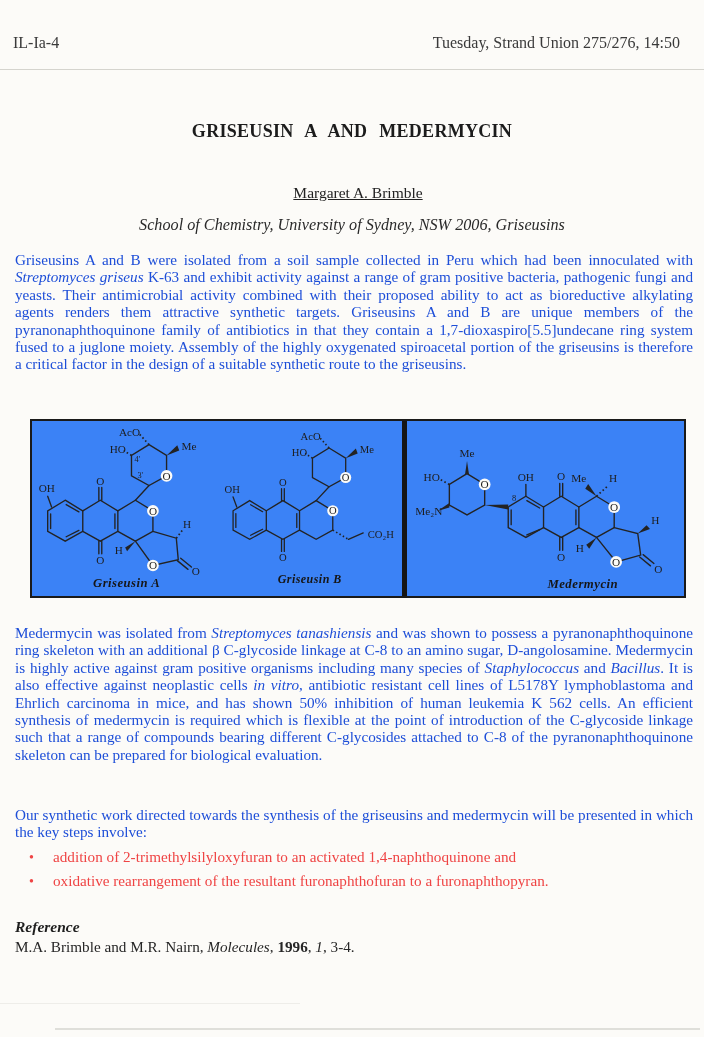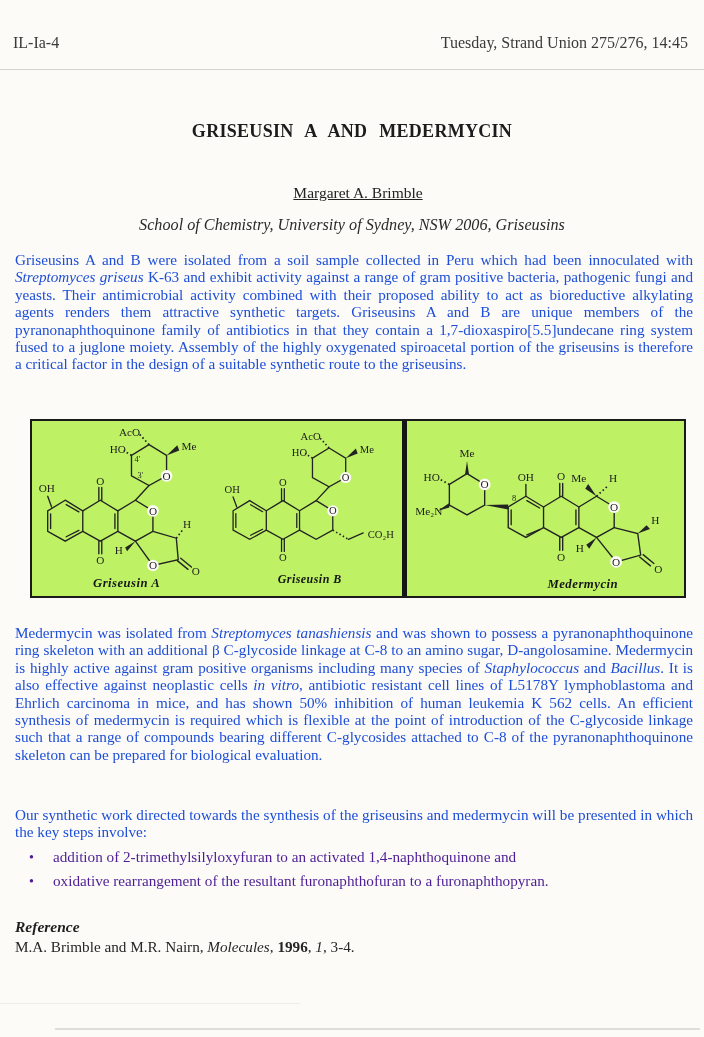"IL-Ia-4" .hdr { right: 16px -> 24px }
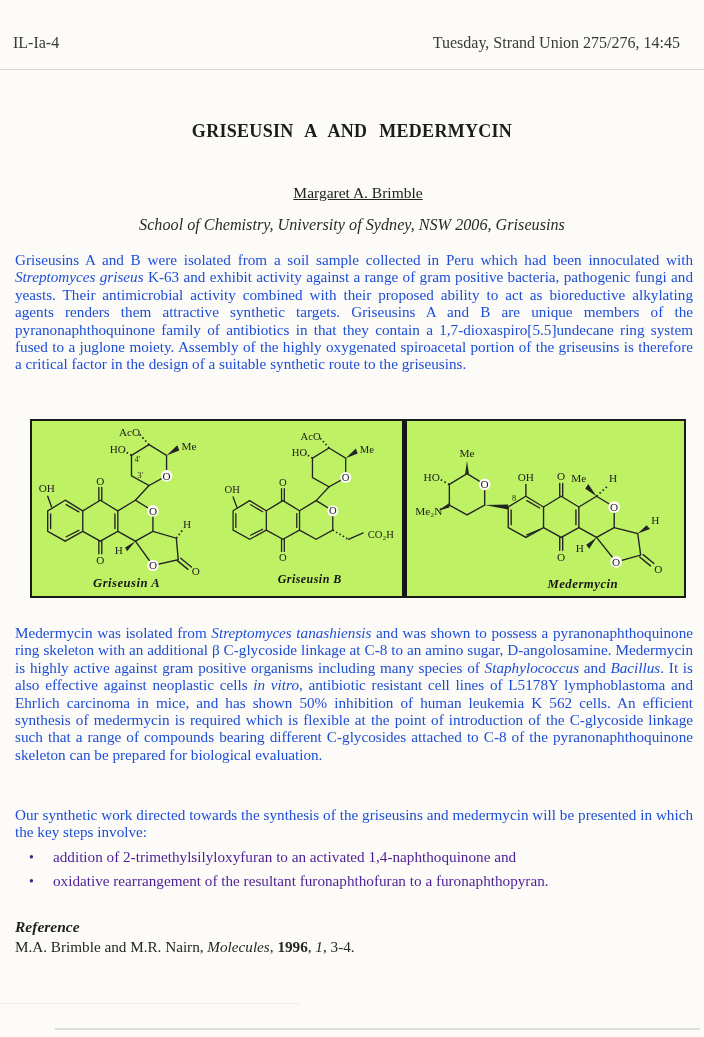"Tuesday, Strand Union 275/276, 14:45" span { text: 14:45 -> 14:50 }
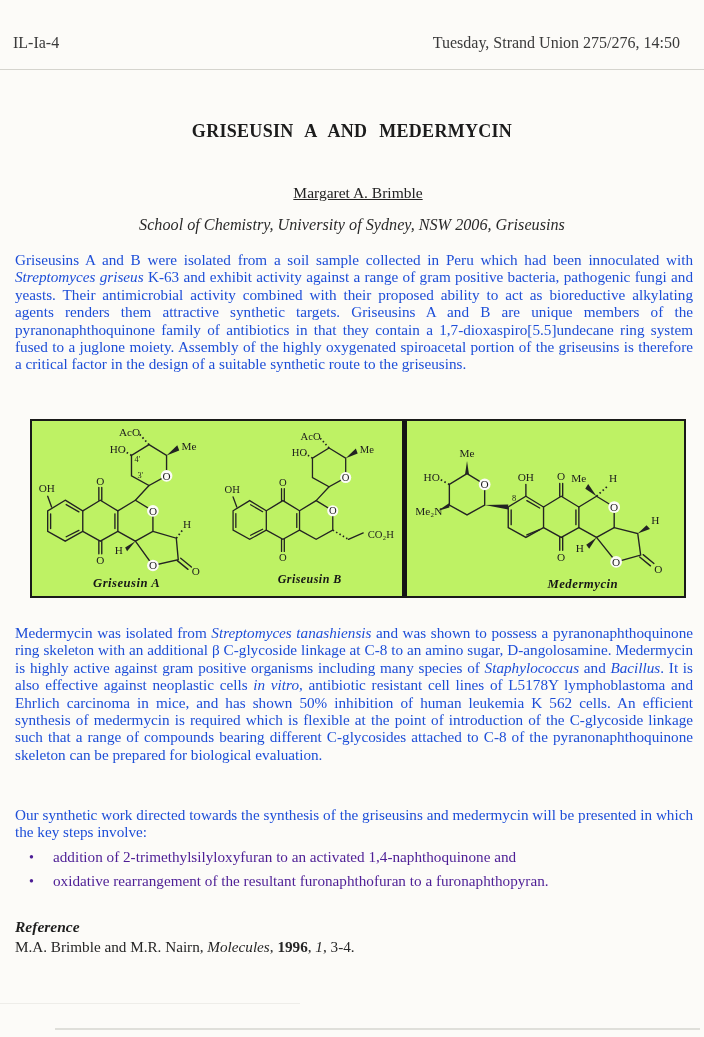"AcO" .figure-box { background: #bef264 -> #3b82f6 }
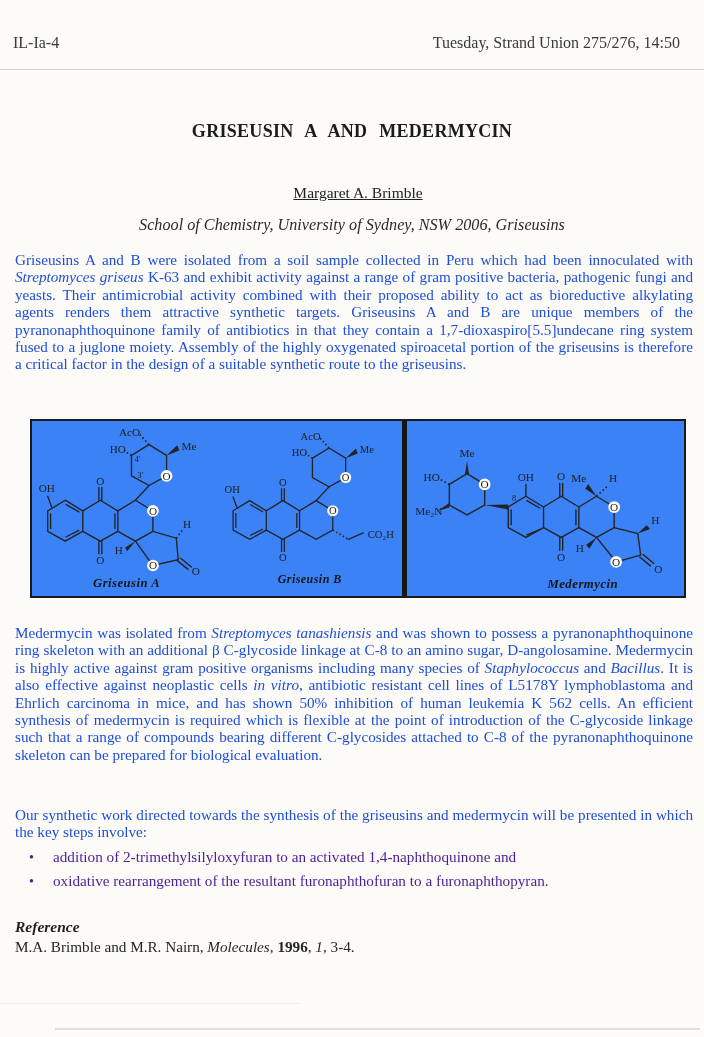"addition of 2-trimethylsilyloxyfuran to" .bullets { color: #4c1d95 -> #ef4444 }
